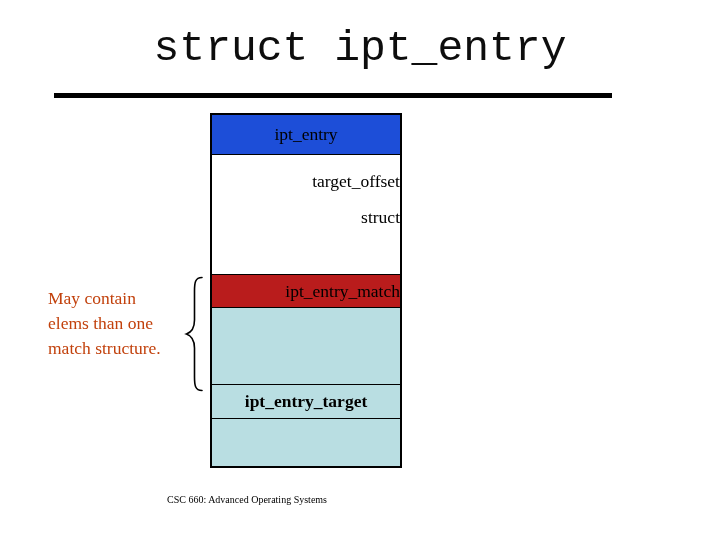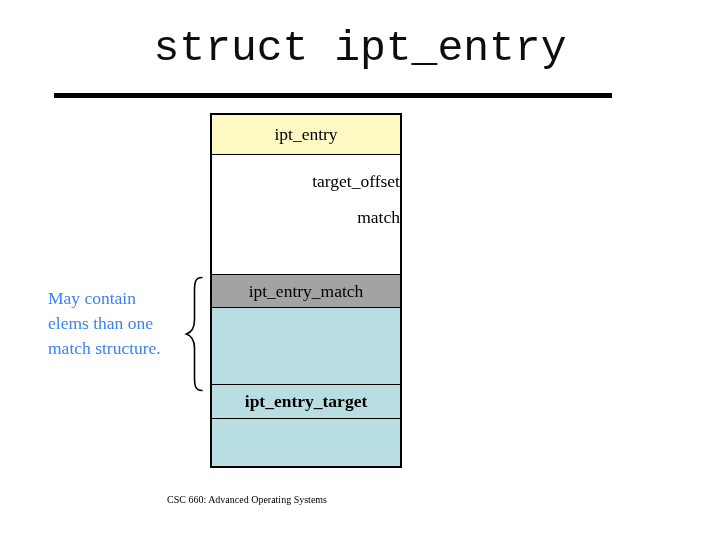"ipt_entry" div.cell { background: #fef9c3 -> #1d4ed8 }
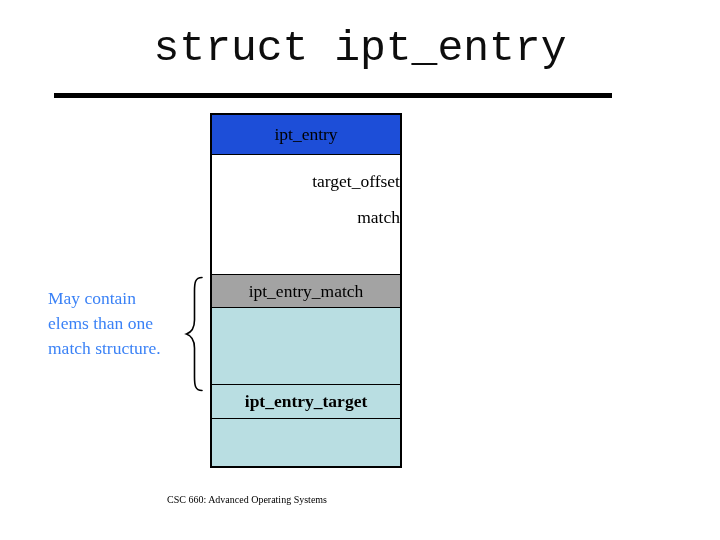"match" div.field { text: match -> struct }
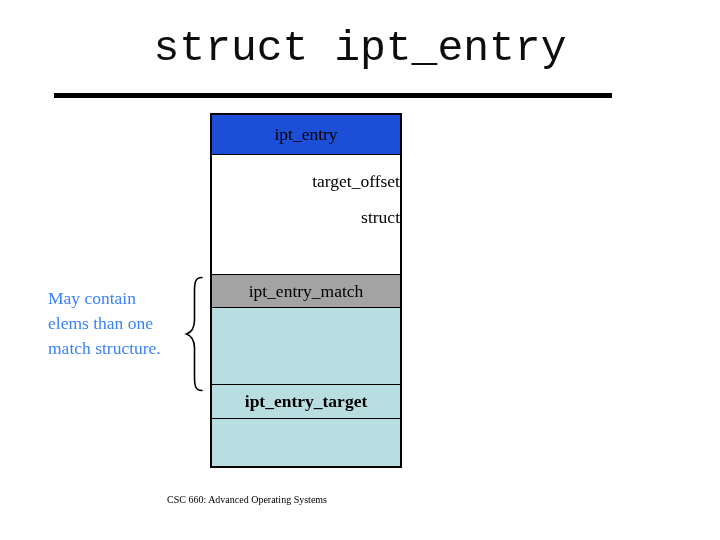"May contain" .note { color: #3b82f6 -> #c2410c }
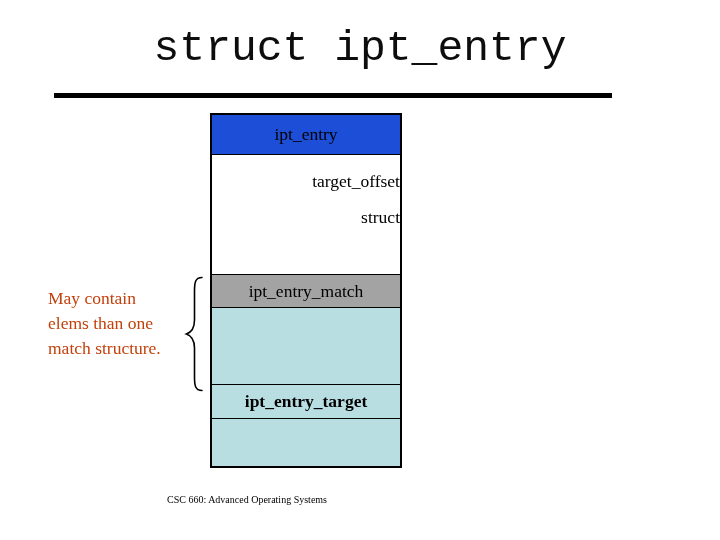"ipt_entry_match" div.cell { background: #a3a3a3 -> #b91c1c; justify-content: none -> flex-end }
